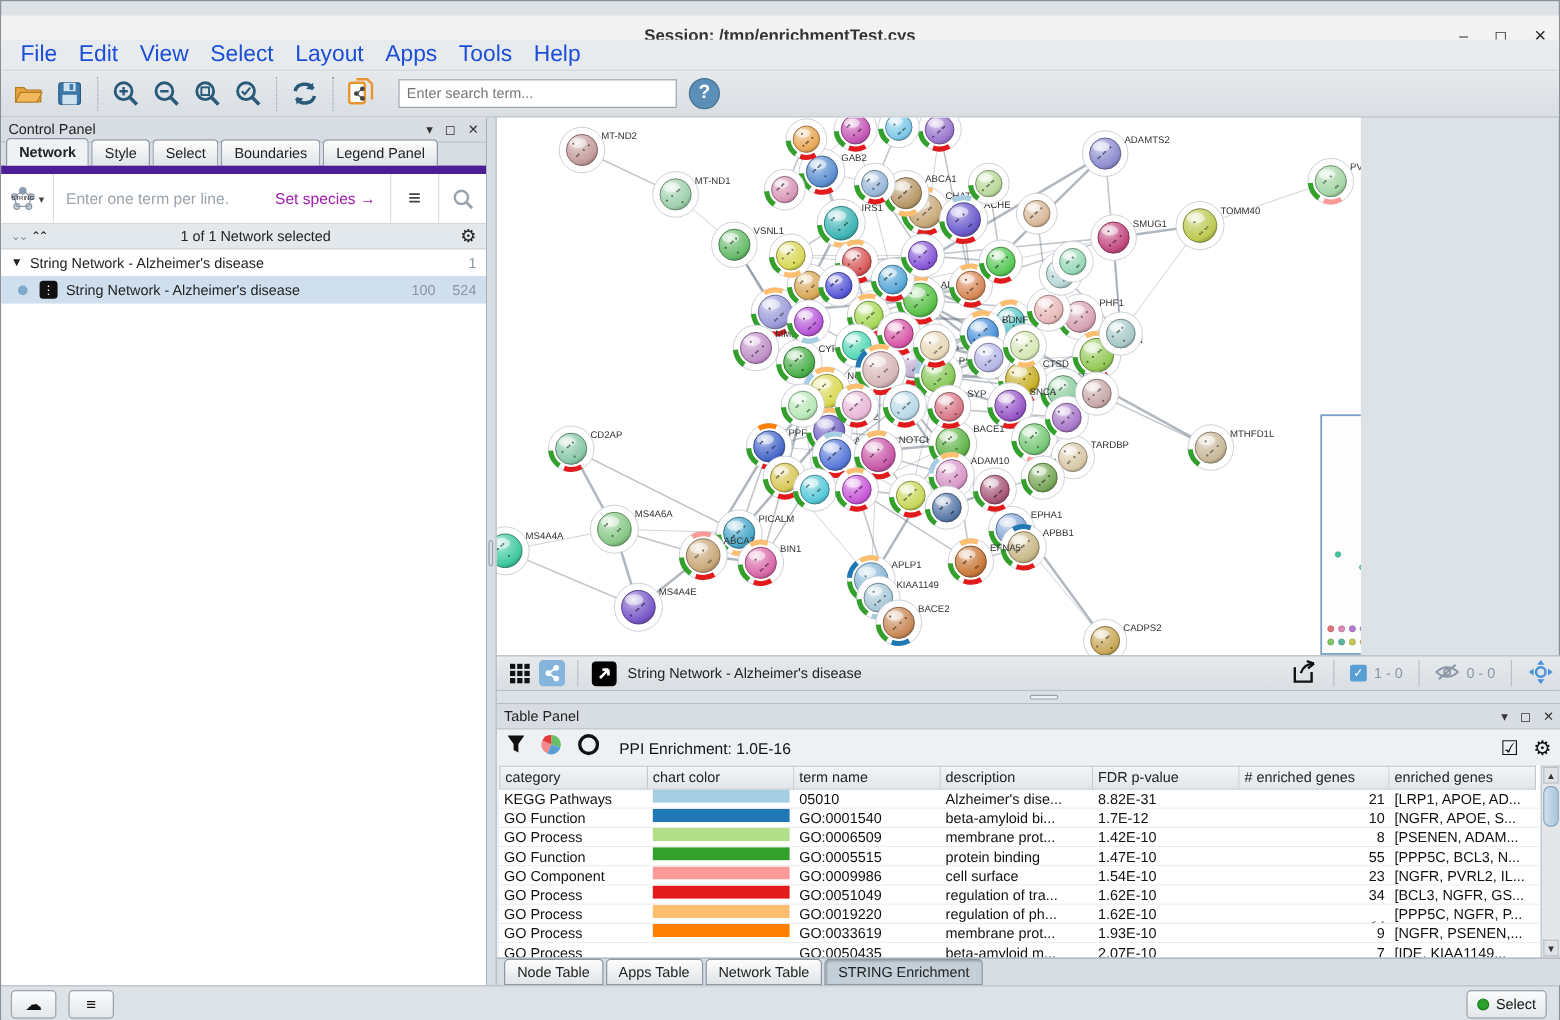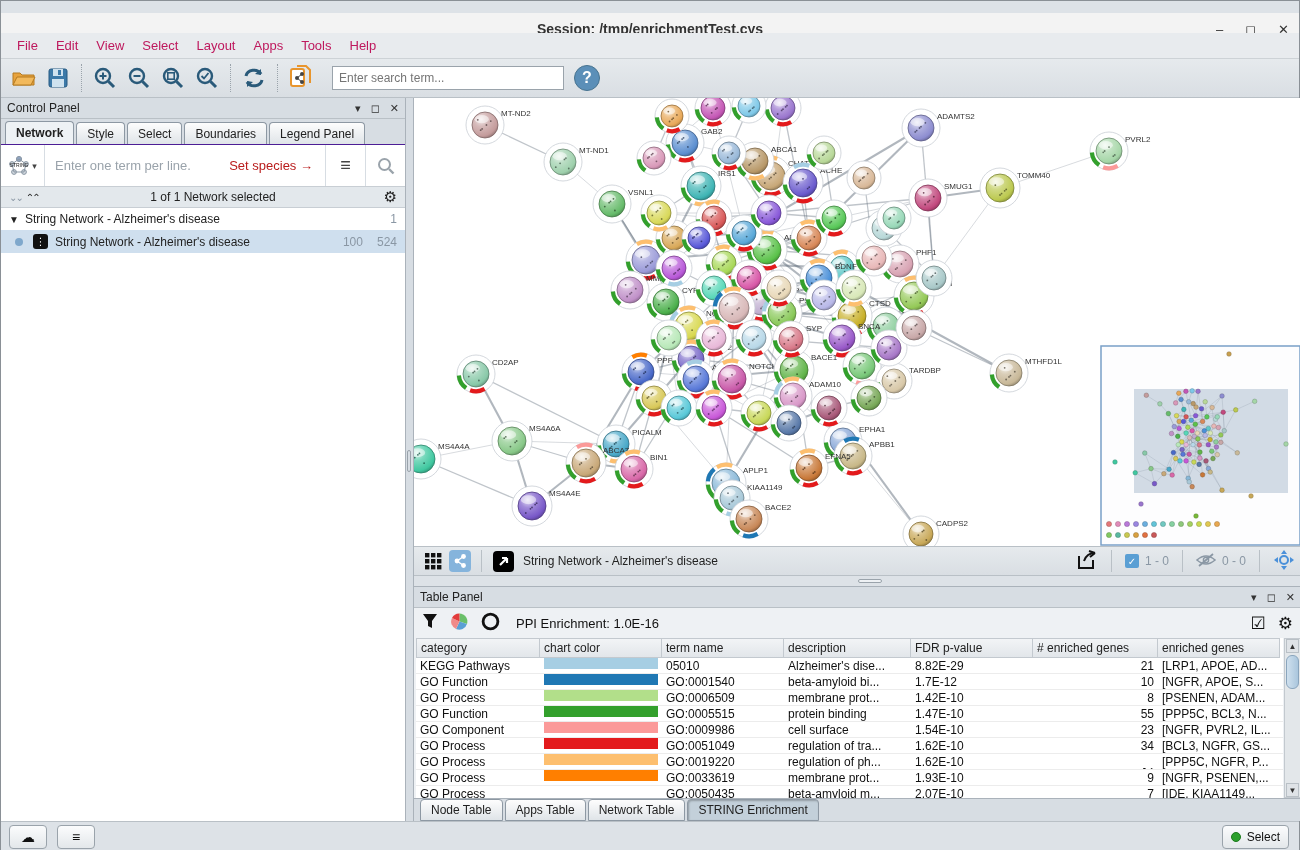"File" .menubar .mi { color: #be185d -> #1d4ed8; font-size: 13px -> 19px }
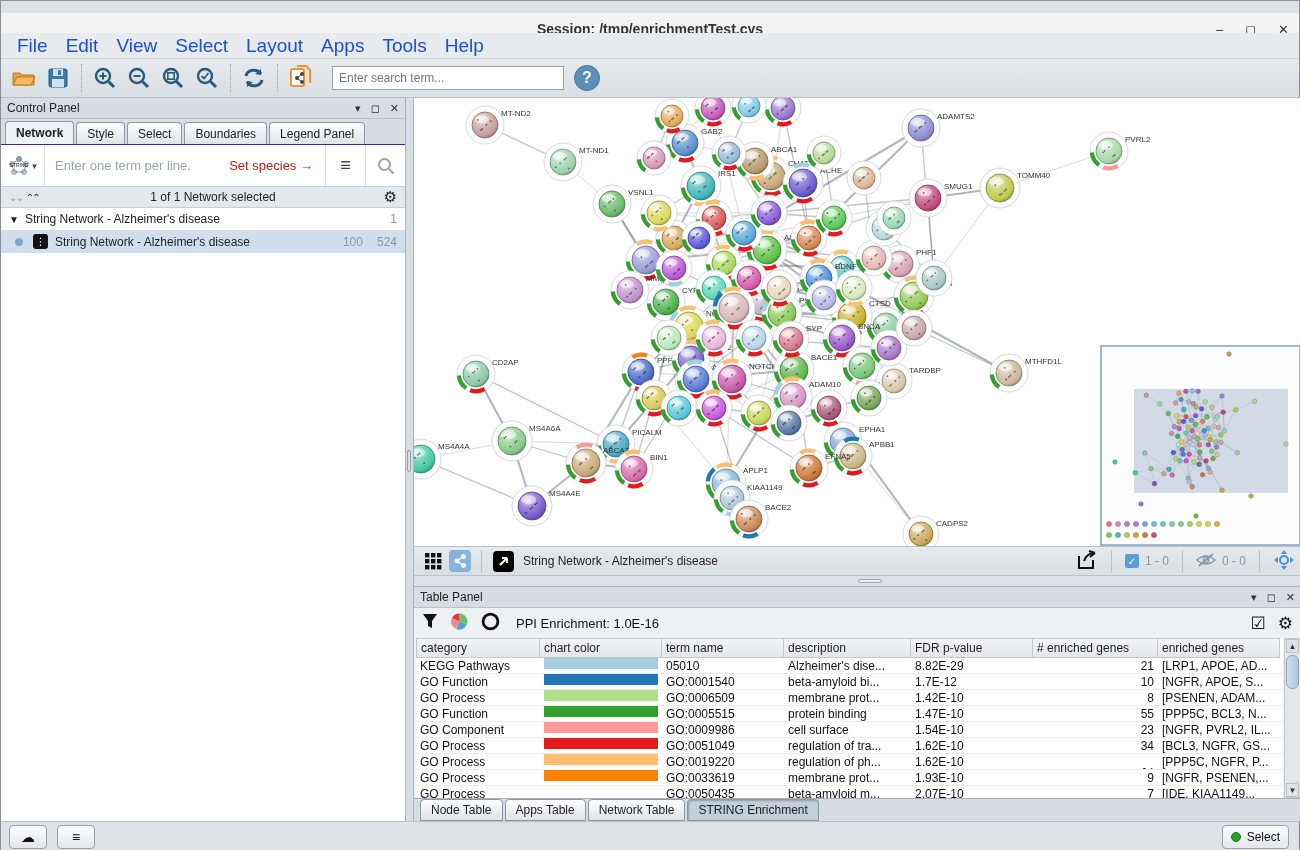"MT-ND2" .network-view { width: 887px -> 720px }
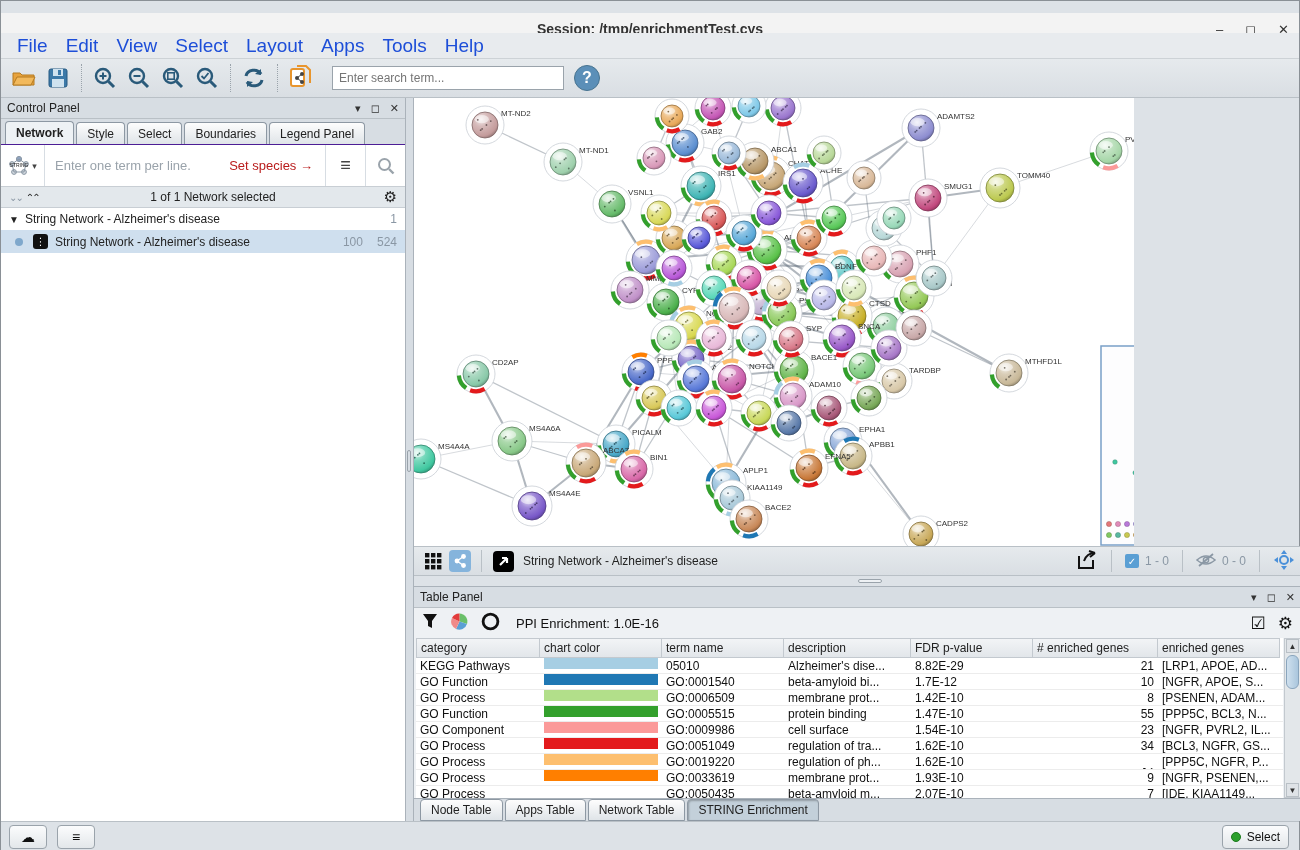"Network" .cp-tabs { border-bottom: 1px solid #4c1d95 -> 7px solid #4c1d95 }
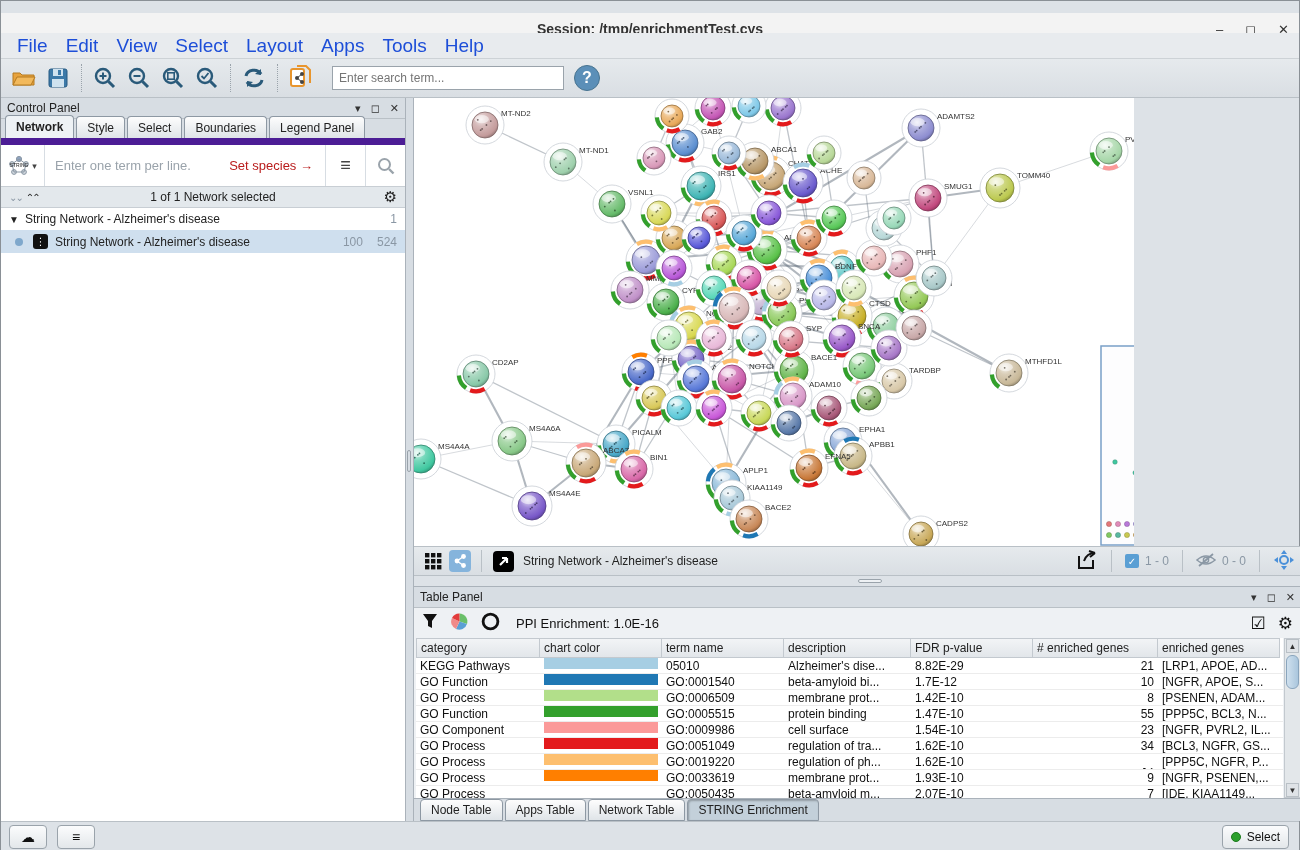"Set species →" .species { color: #b91c1c -> #a21caf }
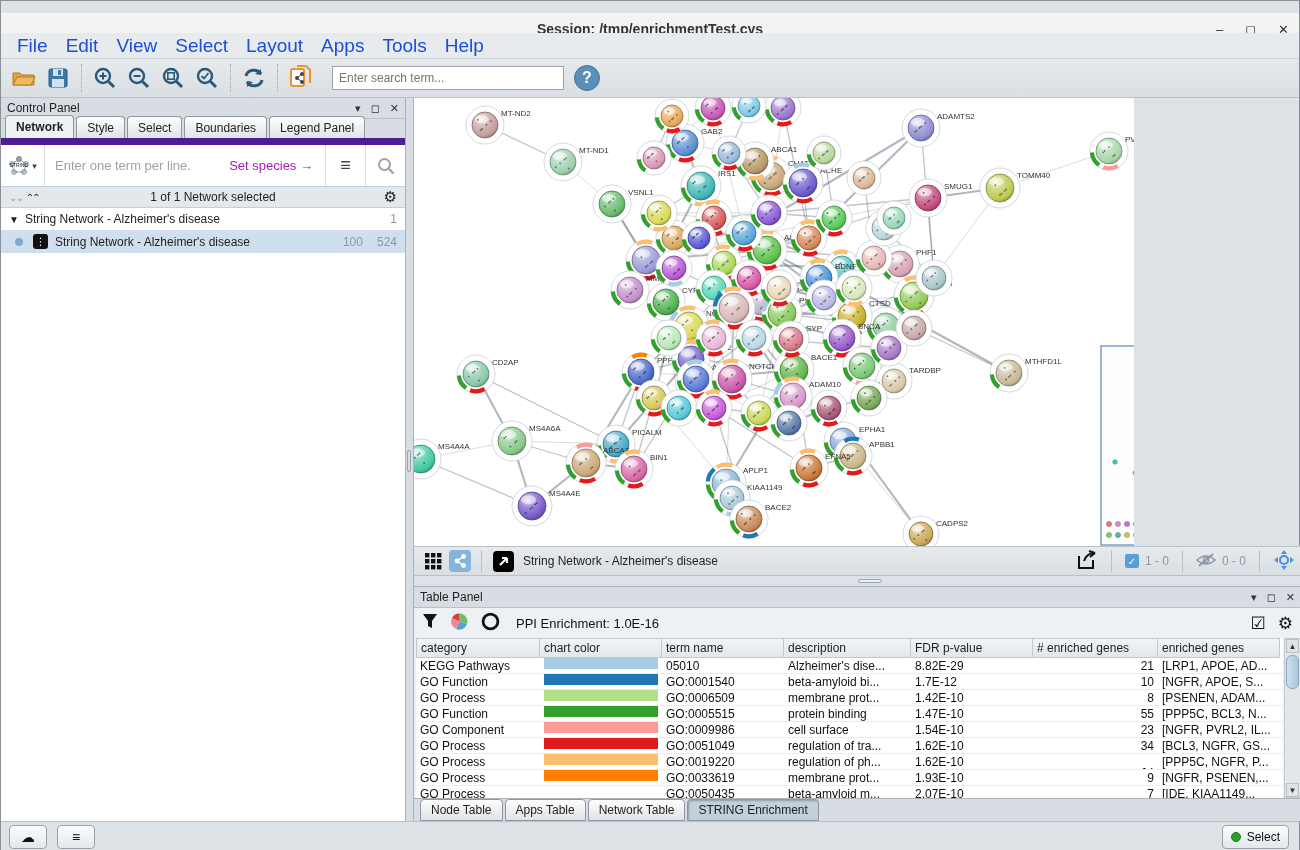"8.82E-29" div.td { text: 8.82E-29 -> 8.82E-31 }
